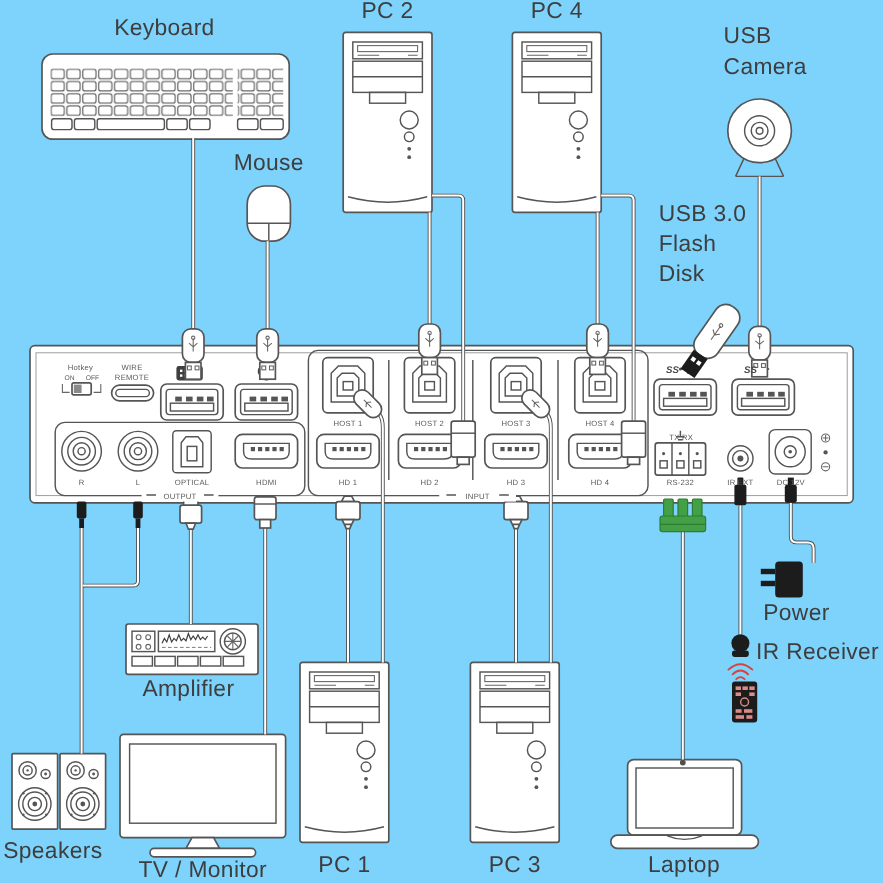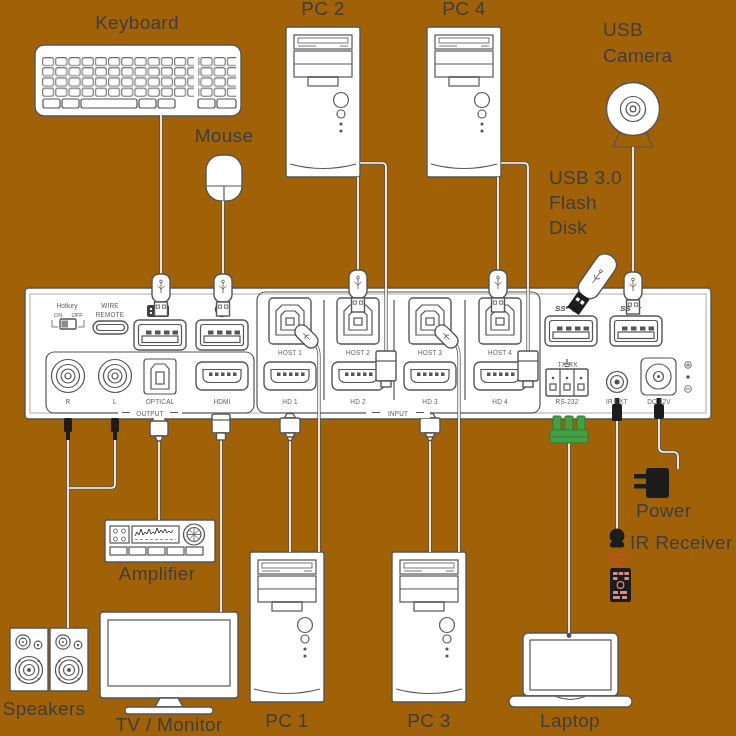"Keyboard" .canvas { background: #a16207 -> #7dd3fc }
